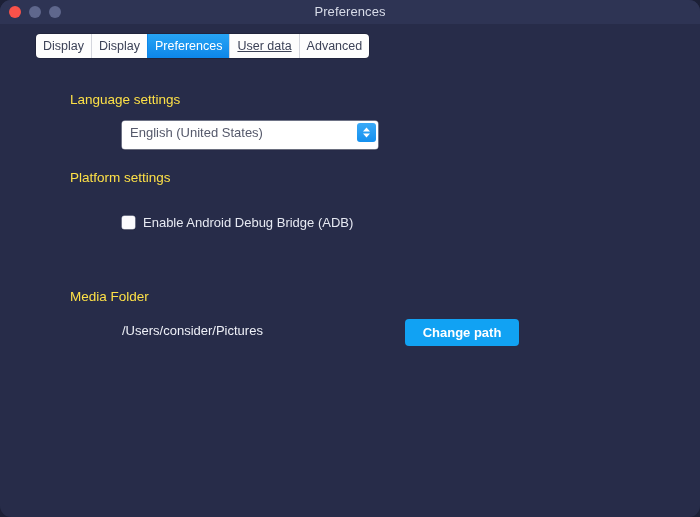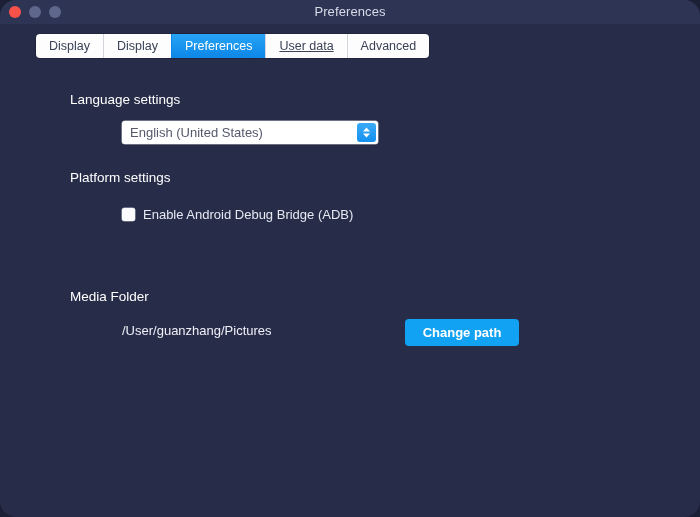"Preferences" .window { border-radius: 16px -> 11px }
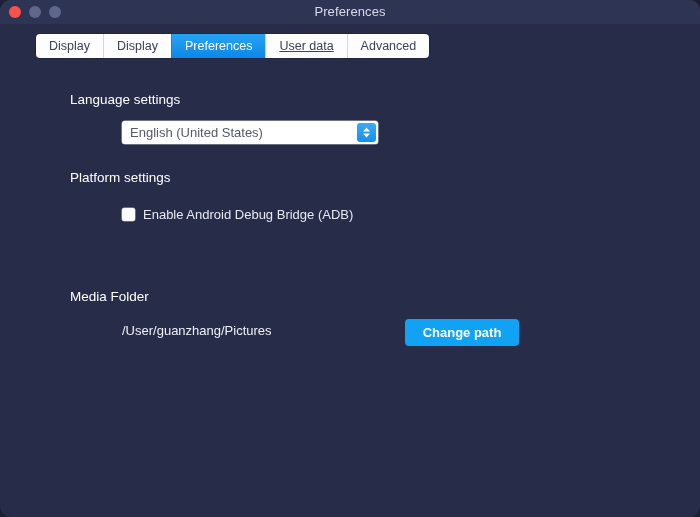"Display" .tab { padding: 0 13px -> 0 7px }
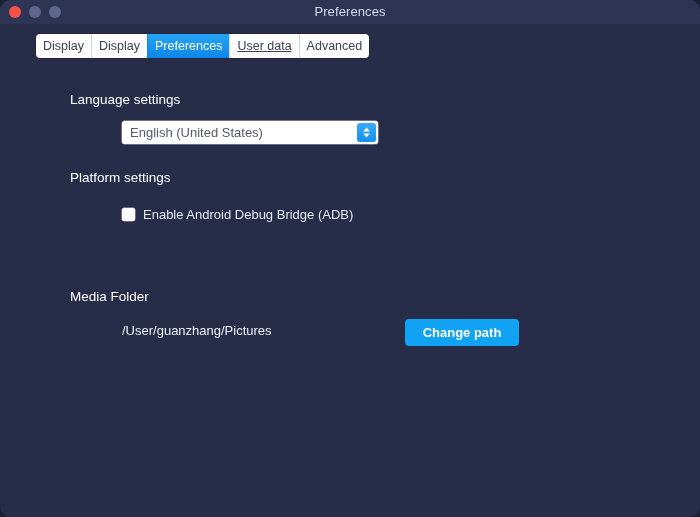"Language settings" .section-label { color: #ffffff -> #fde047 }
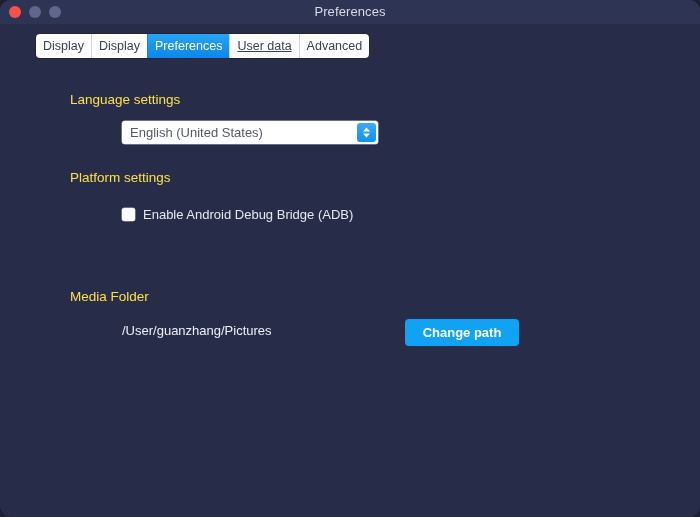"English (United States)" .select-box { height: 23px -> 28px }
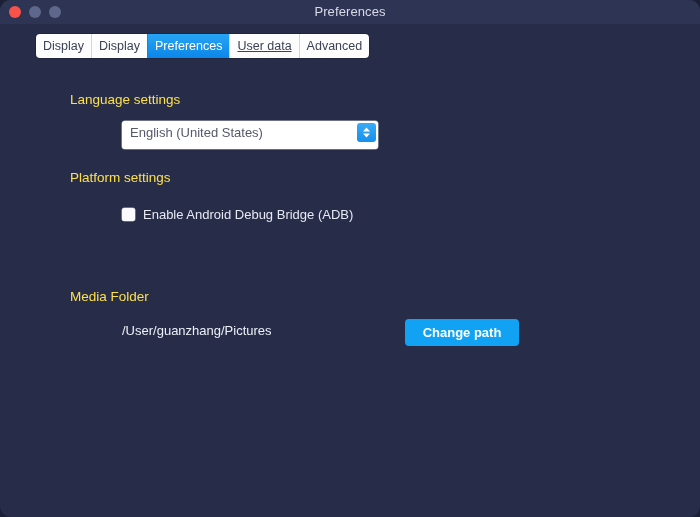"Enable Android Debug Bridge (ADB)" .check-row { top: 149px -> 157px }
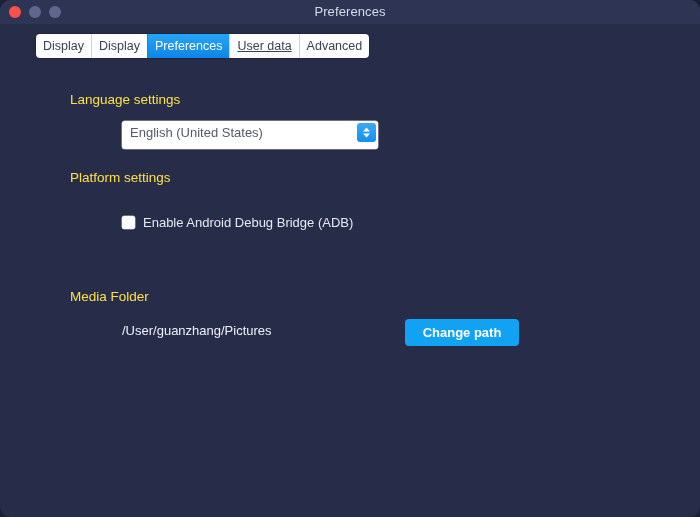"/User/guanzhang/Pictures" div.media-path { text: /User/guanzhang/Pictures -> /Users/consider/Pictures }
